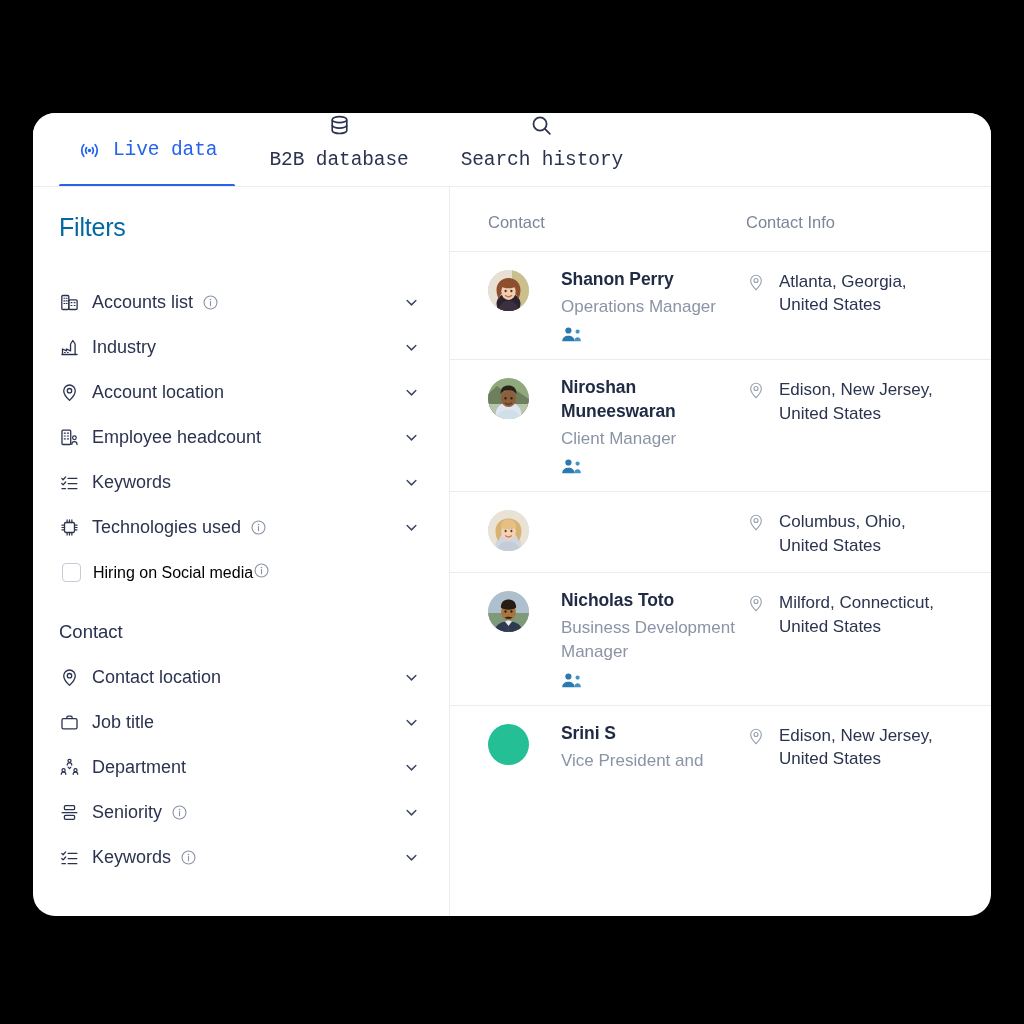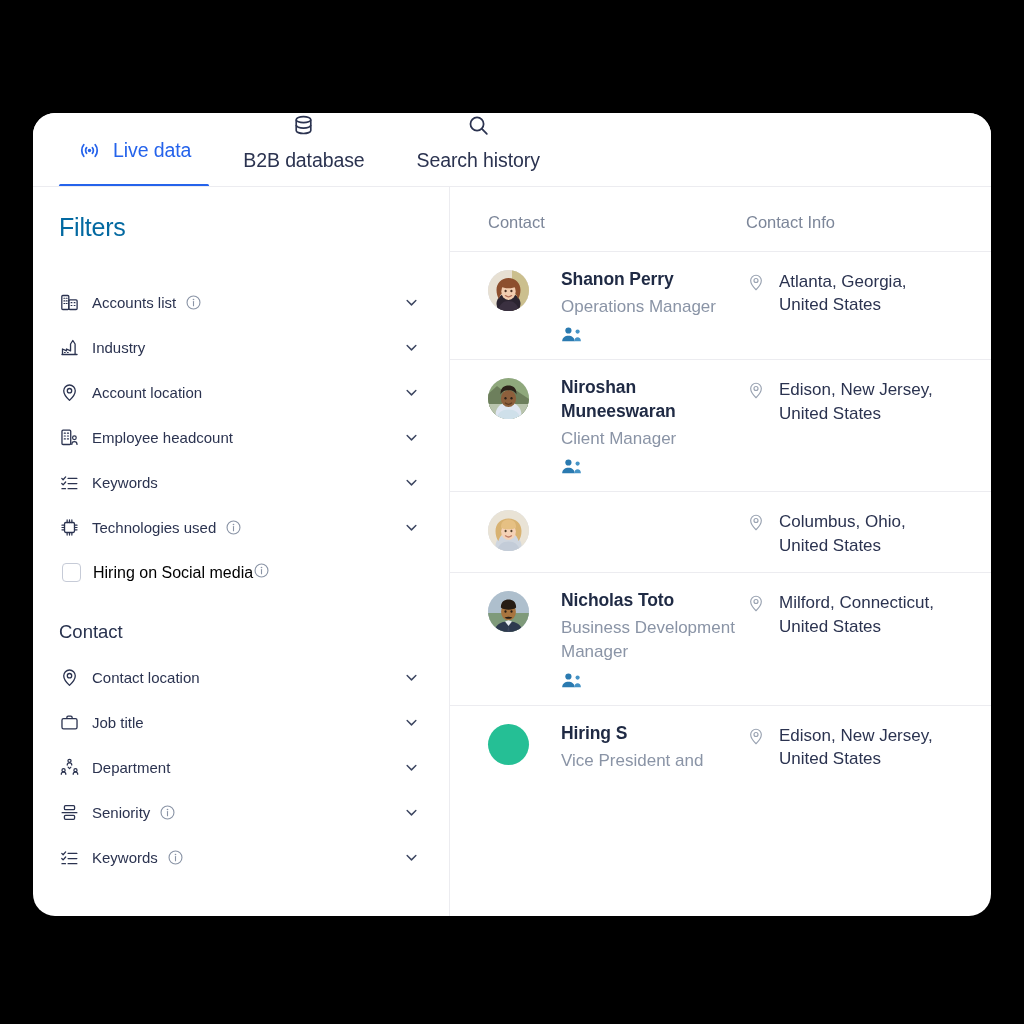"Live data" .tabbar { font-family: none -> Liberation Mono, monospace }
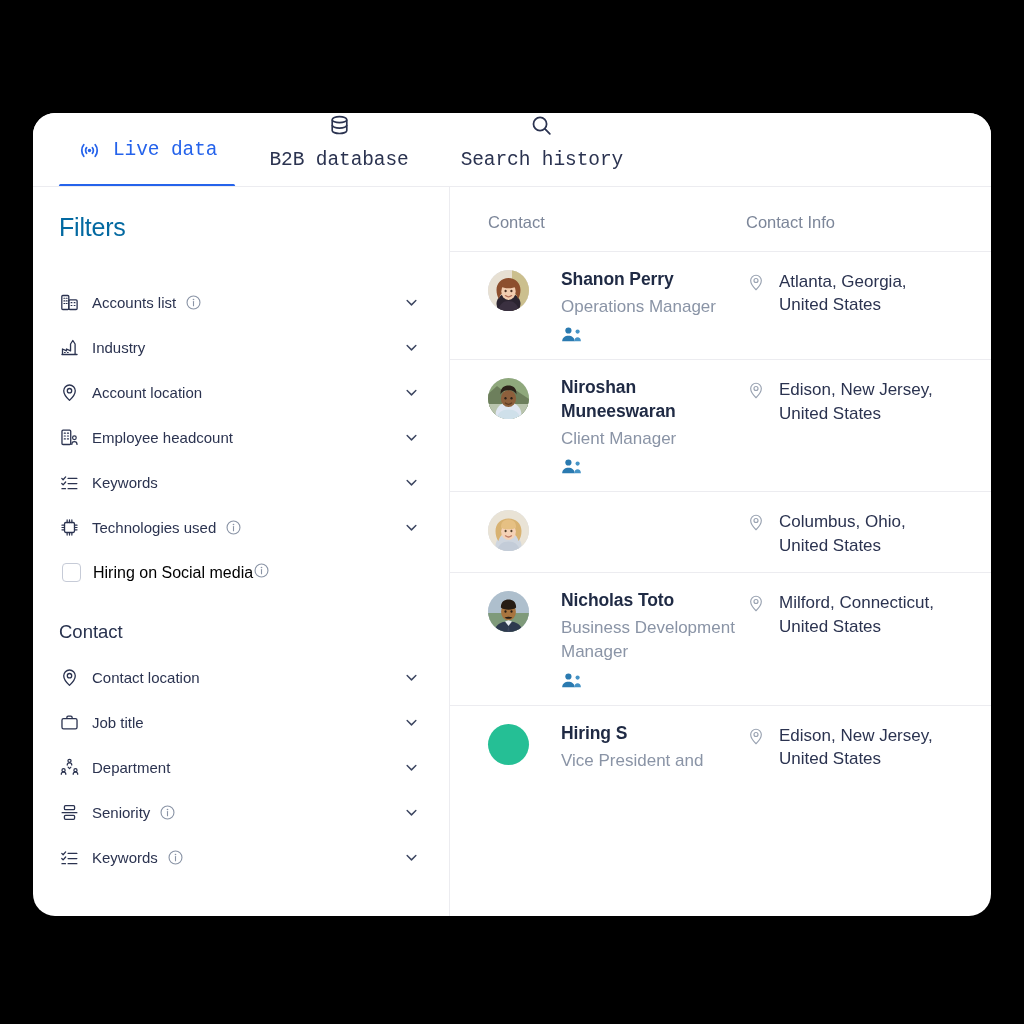"Accounts list" .frow .flabel { font-size: 15px -> 18px }
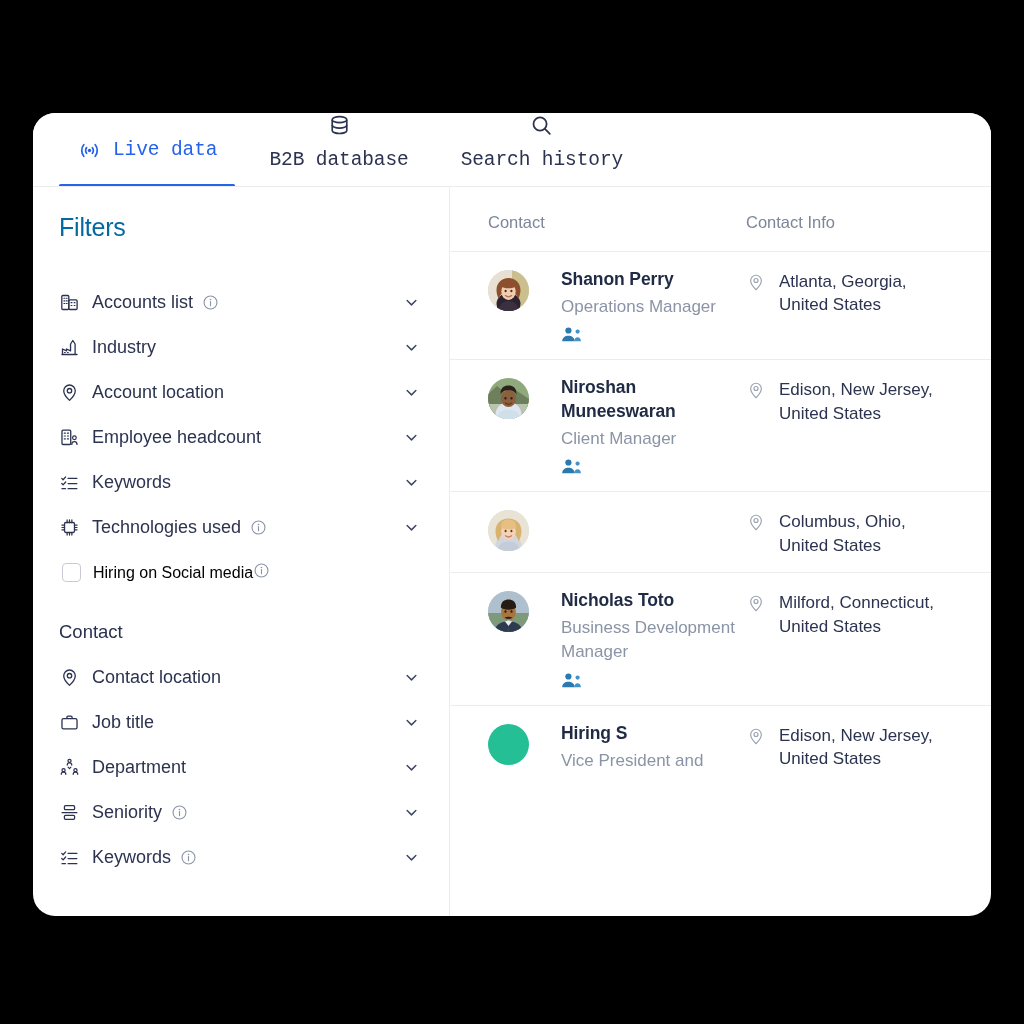"Hiring S" div.c-name { text: Hiring -> Srini }
